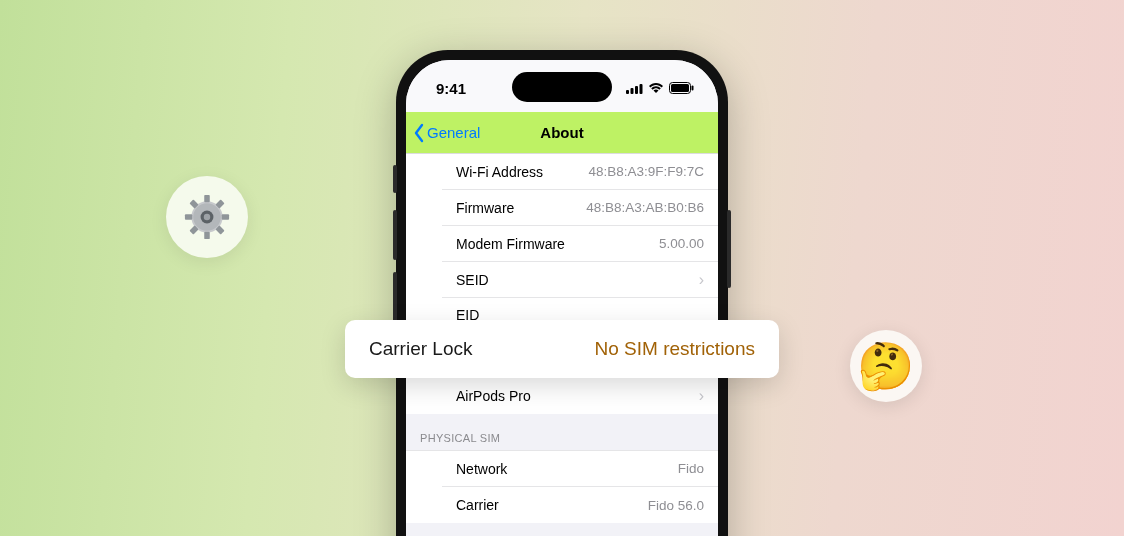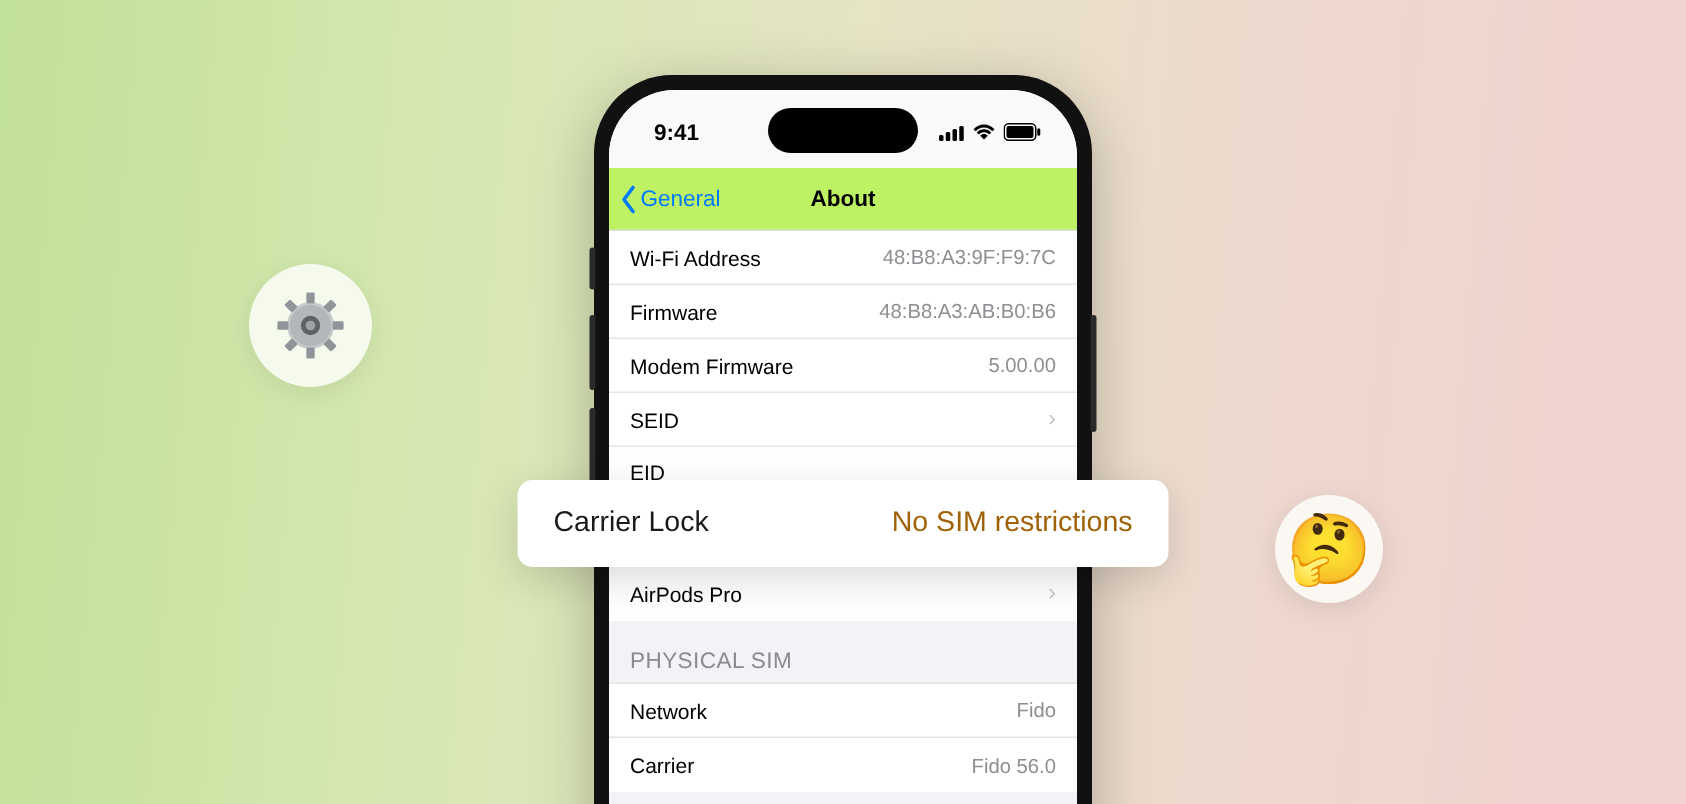"Wi-Fi Address" .row { margin-left: none -> 36px }
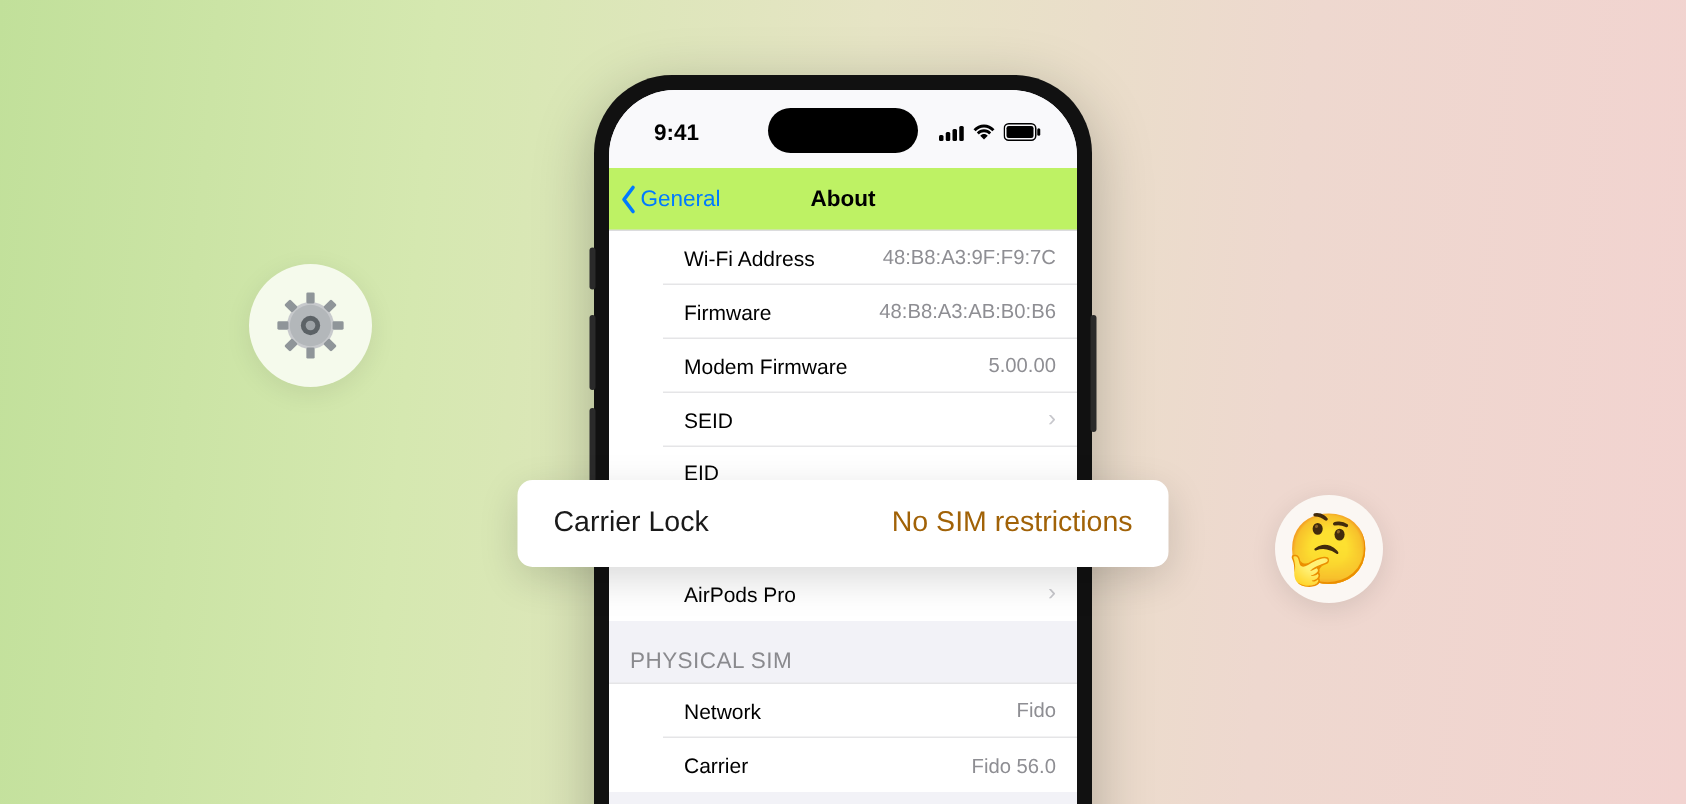"PHYSICAL SIM" .section-header { font-size: 15px -> 11px }
